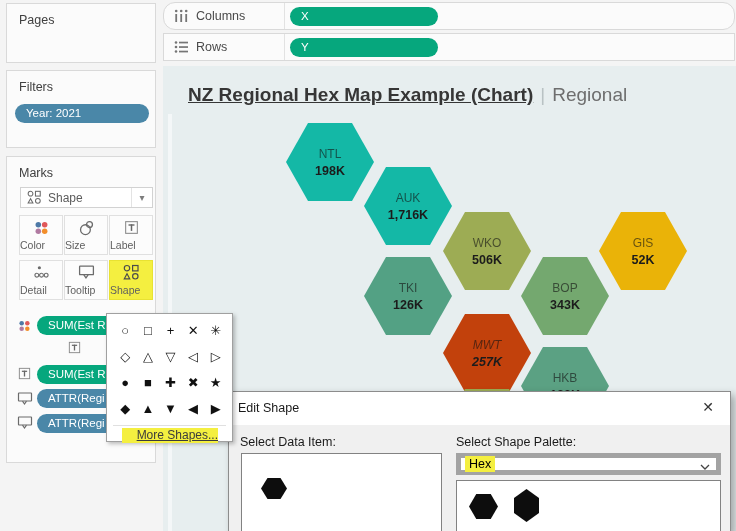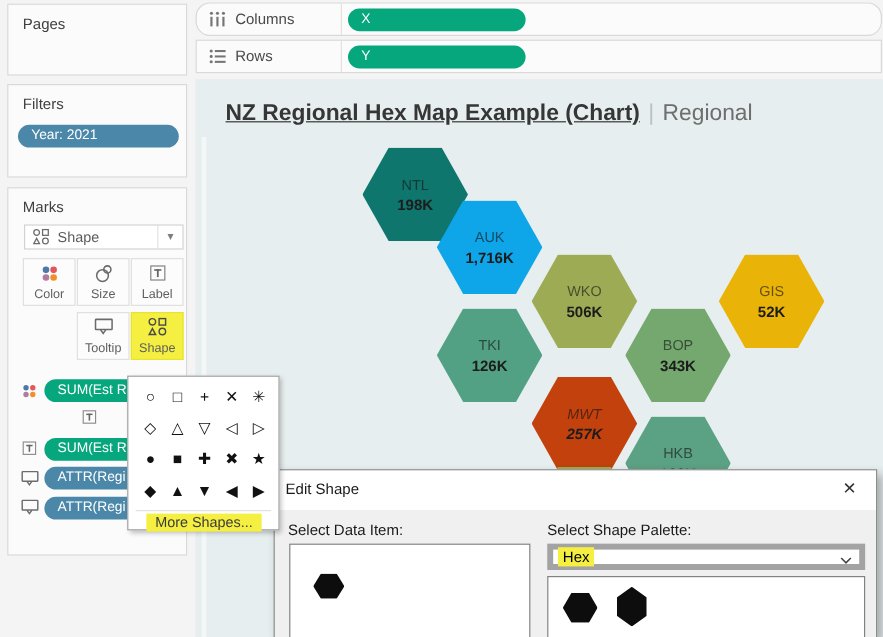"NTL" div.hex { background: #0f766e -> #14b8a6; left: 139px -> 123px }
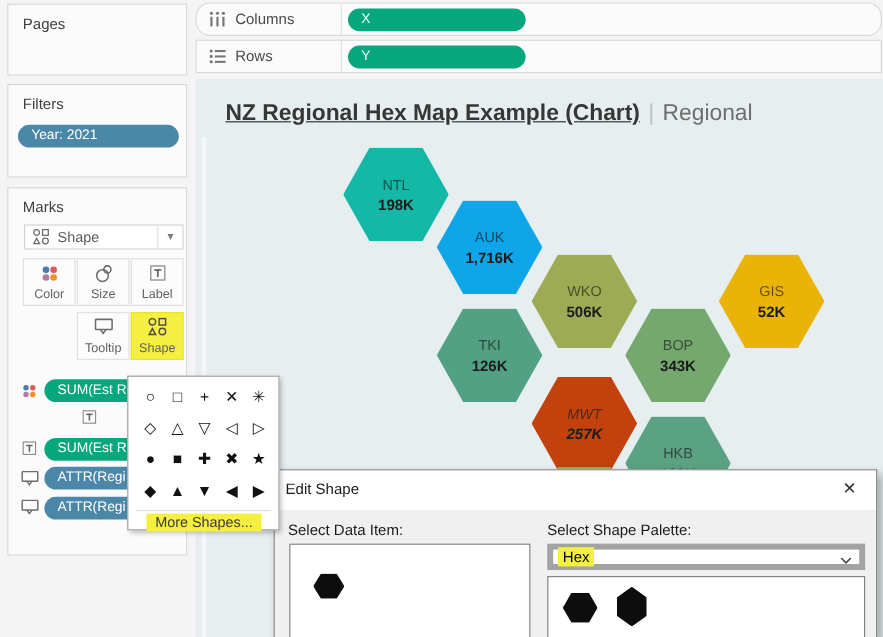"AUK" div.hex { background: #0ea5e9 -> #14b8a6 }
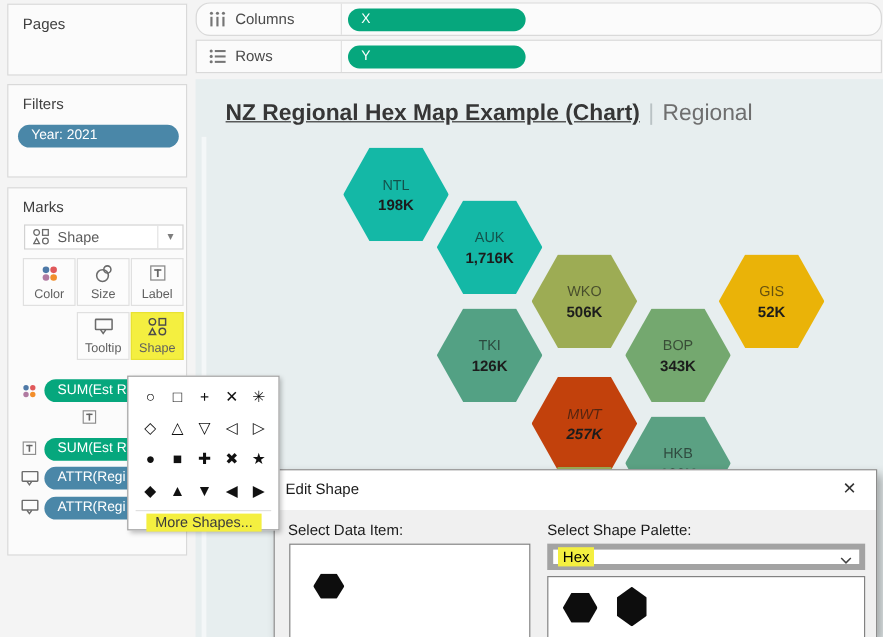"Color" .mbtn { text-align: center -> left }
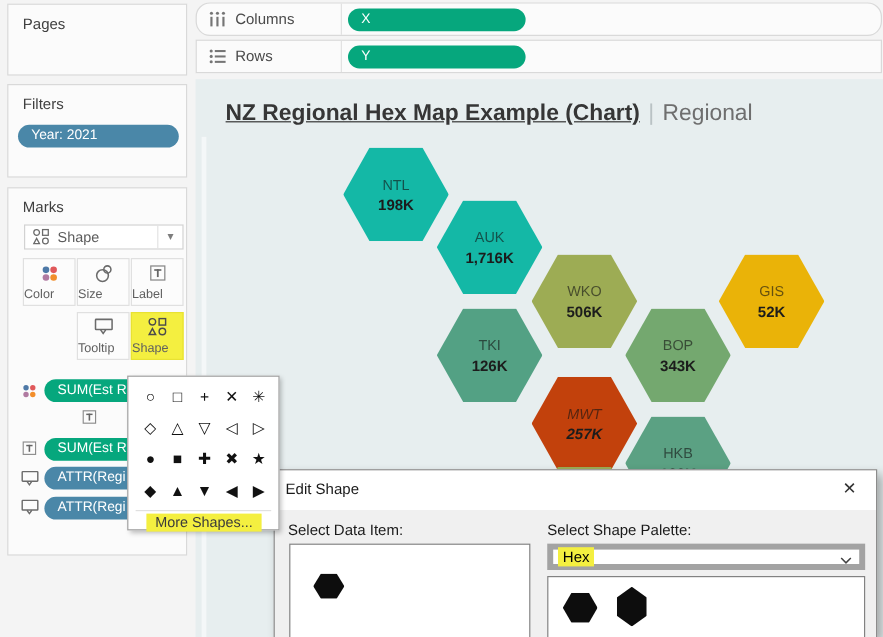"Detail" div.mbtn { html: none -> <div> <div> <svg> <circle></circle> <circle></circle> <circle></circle> <circle></circle> </svg> </div> <div>Detail</div> </div> }
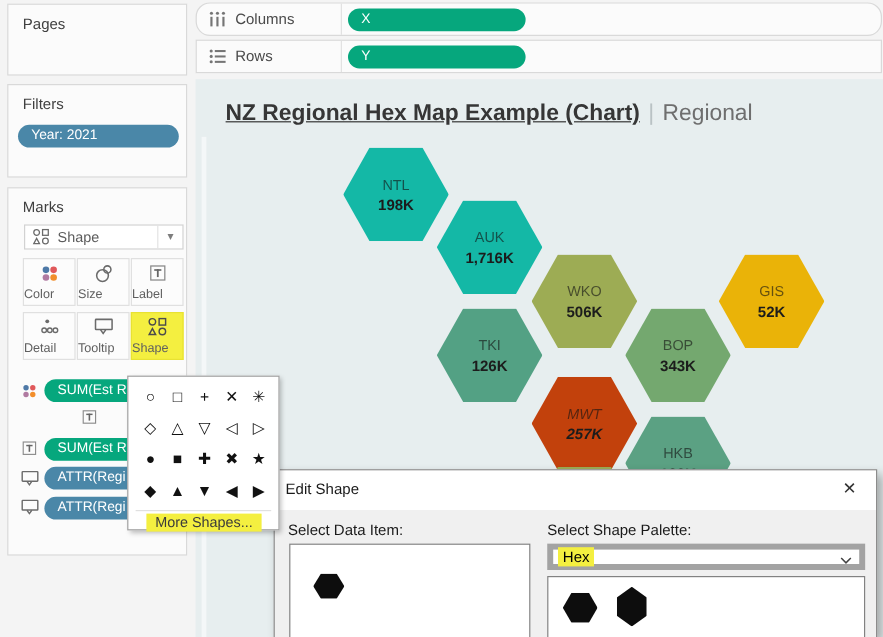"More Shapes..." .more-shapes { text-align: center -> right; text-decoration: none -> underline }
